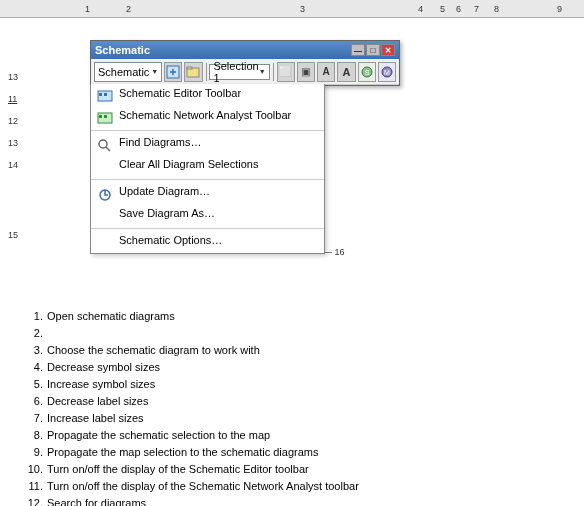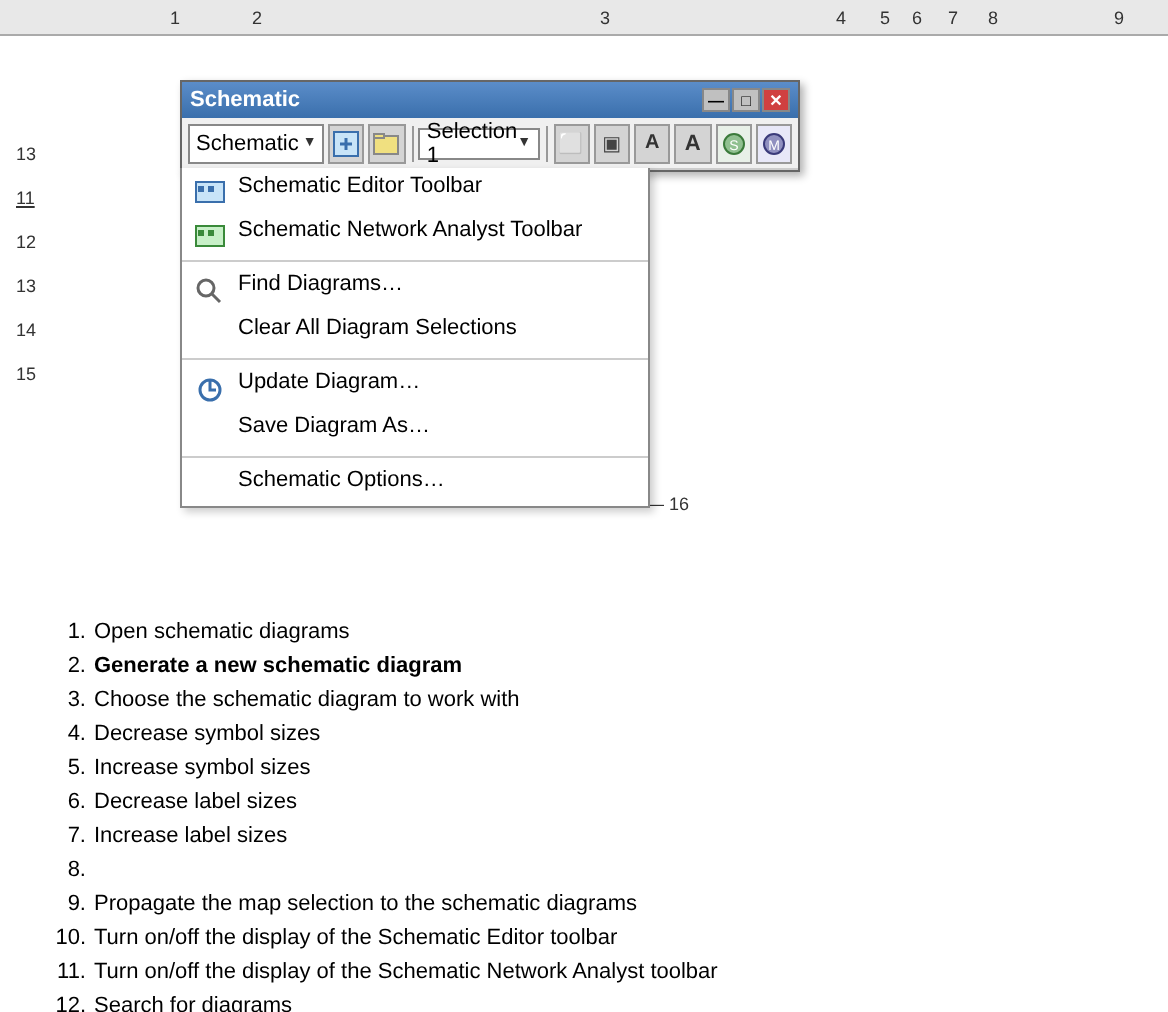"15" div { margin-top: none -> 48px }
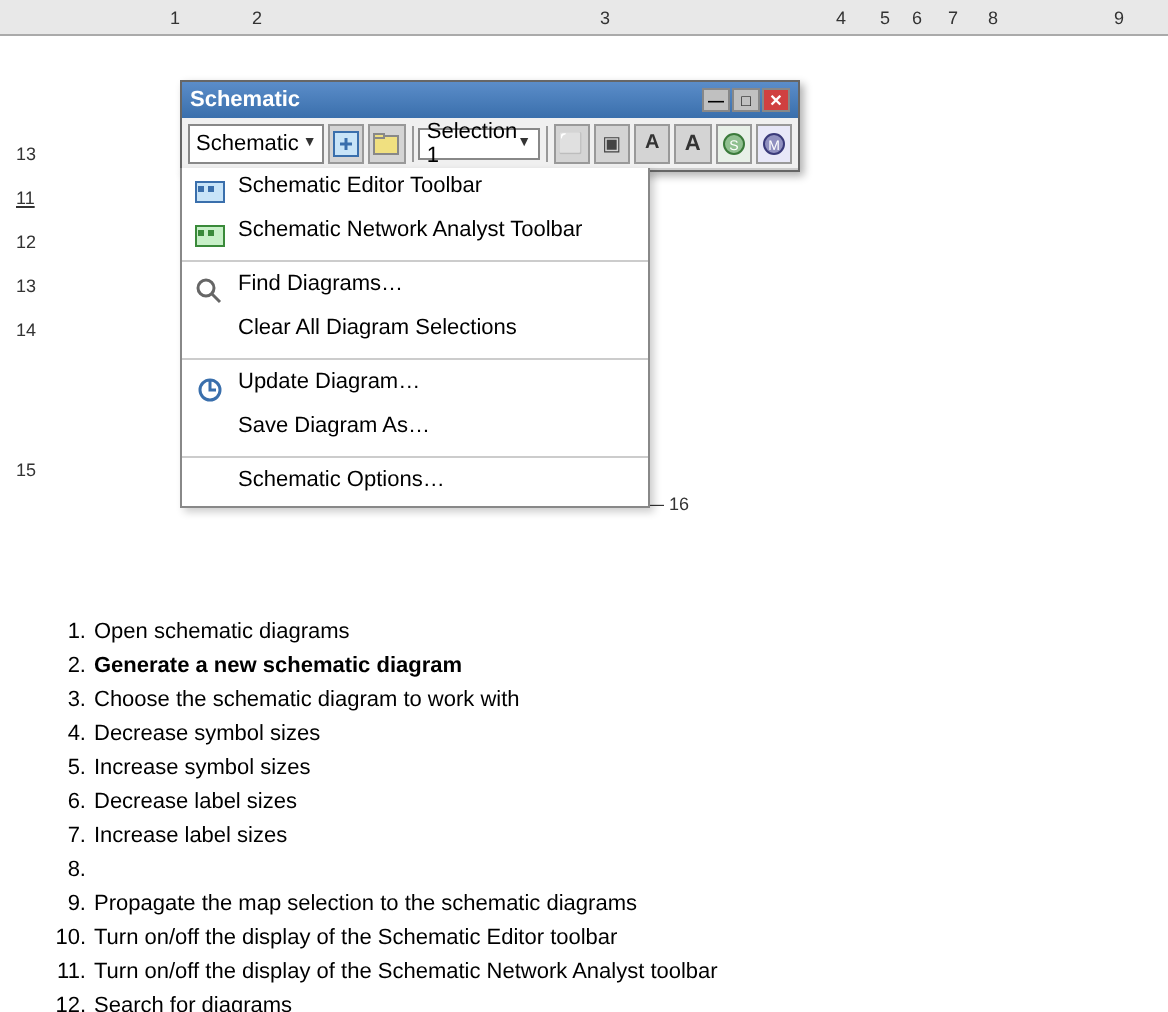"Generate a new schematic diagram" span { html: <span>Generate a new schematic diagram</span> -> none }
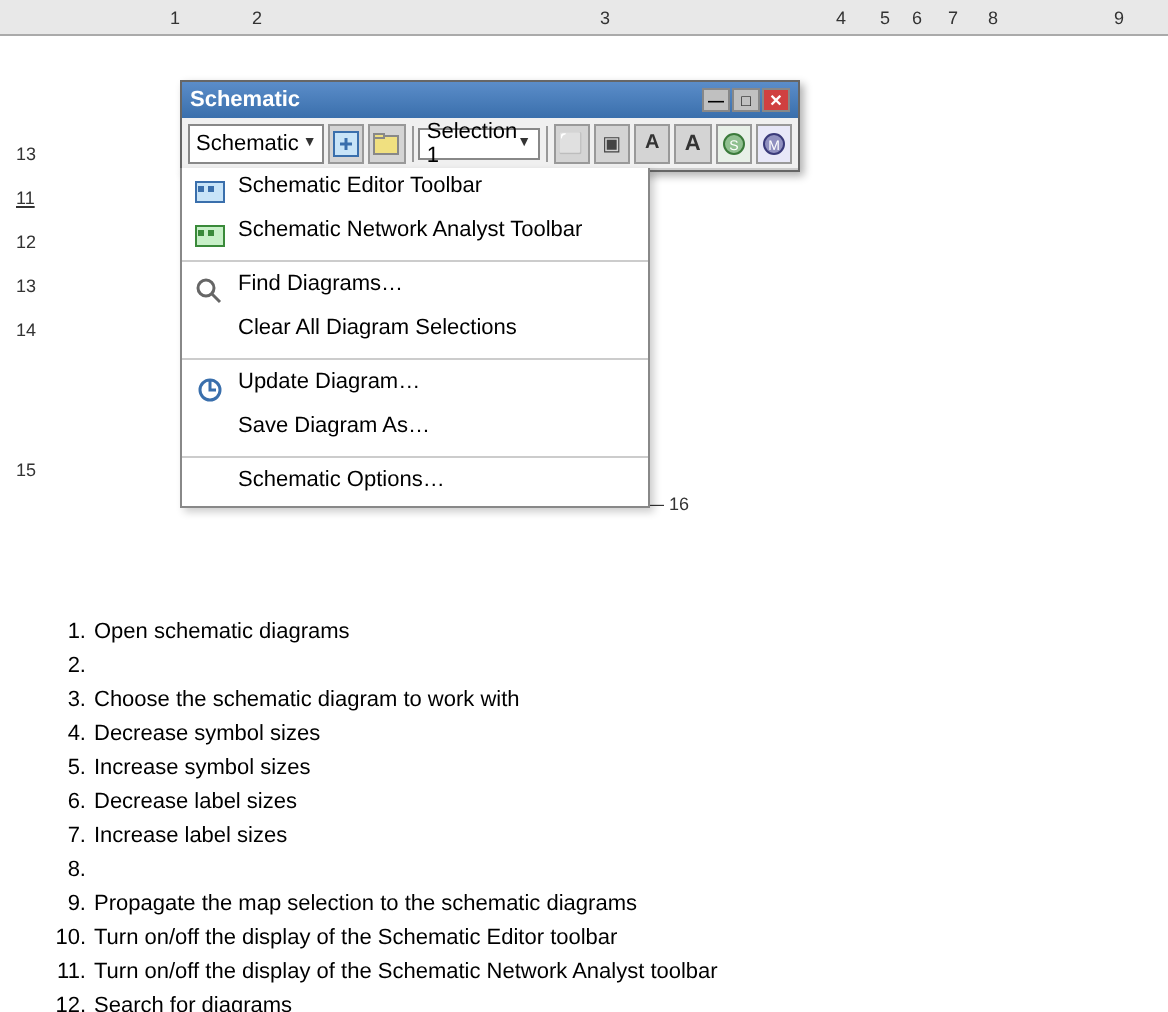"Propagate the schematic selection to" span { html: none -> <span>Propagate the schematic selection to the map</span> }
